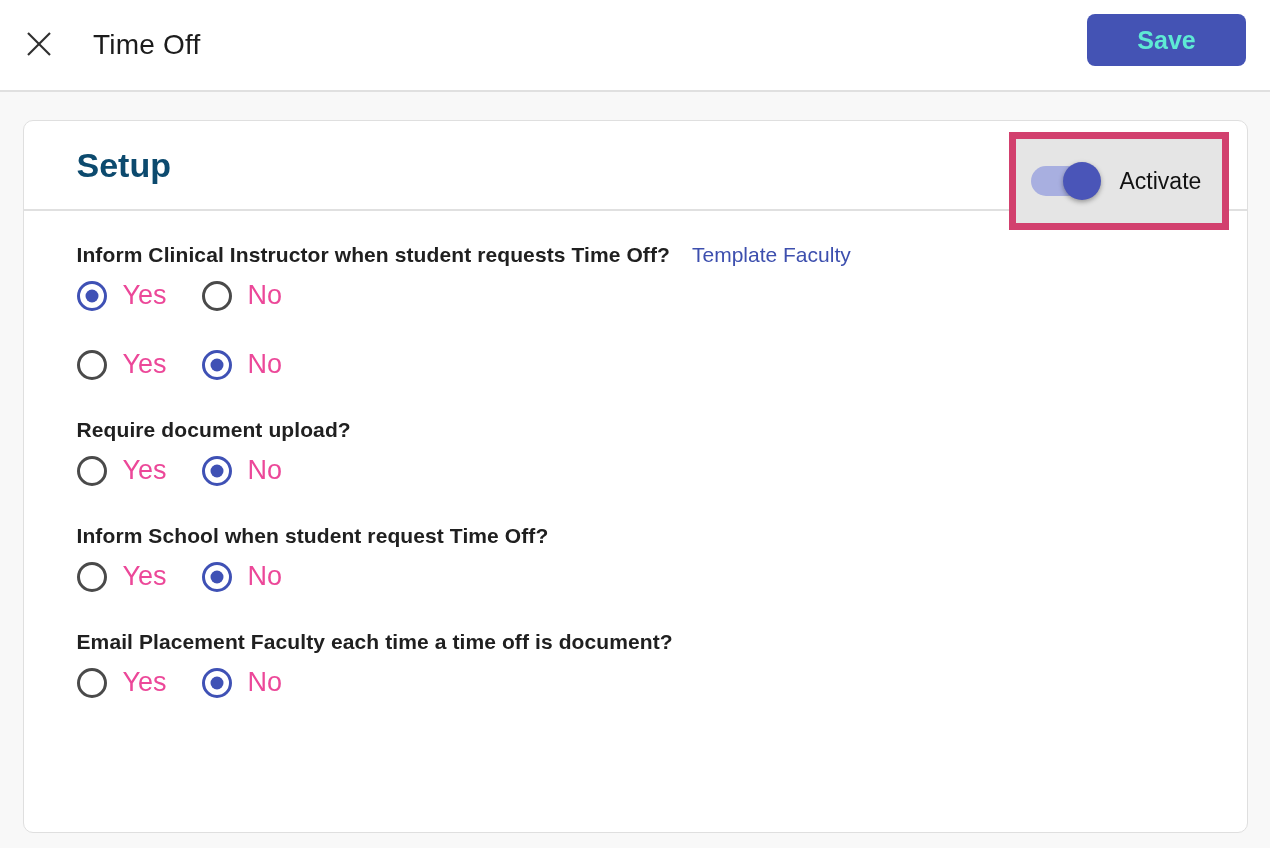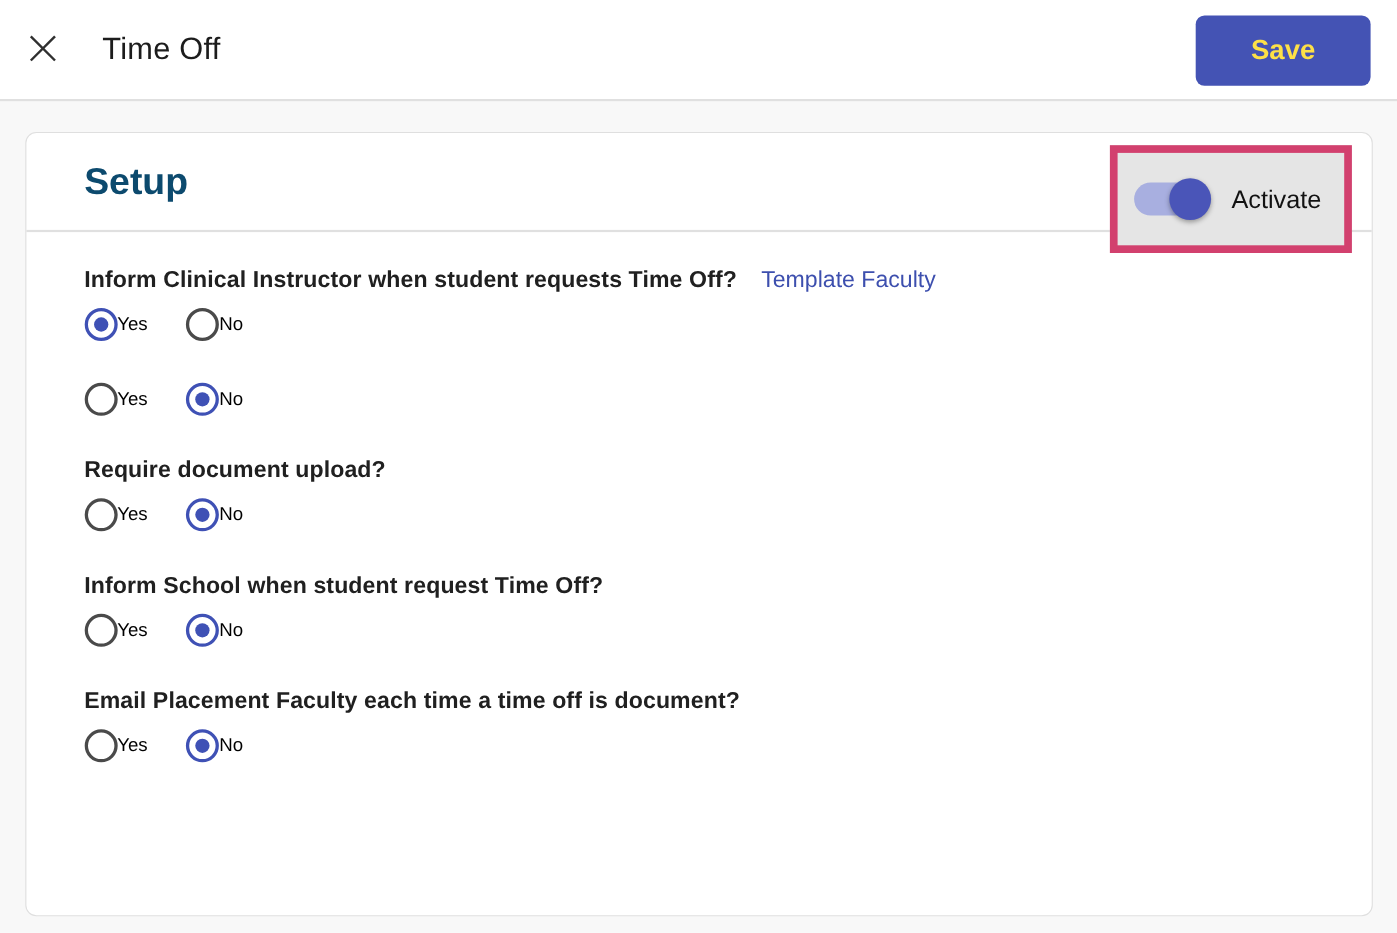"Save" .save-btn { color: #fde047 -> #5eead4; height: 64px -> 52px }
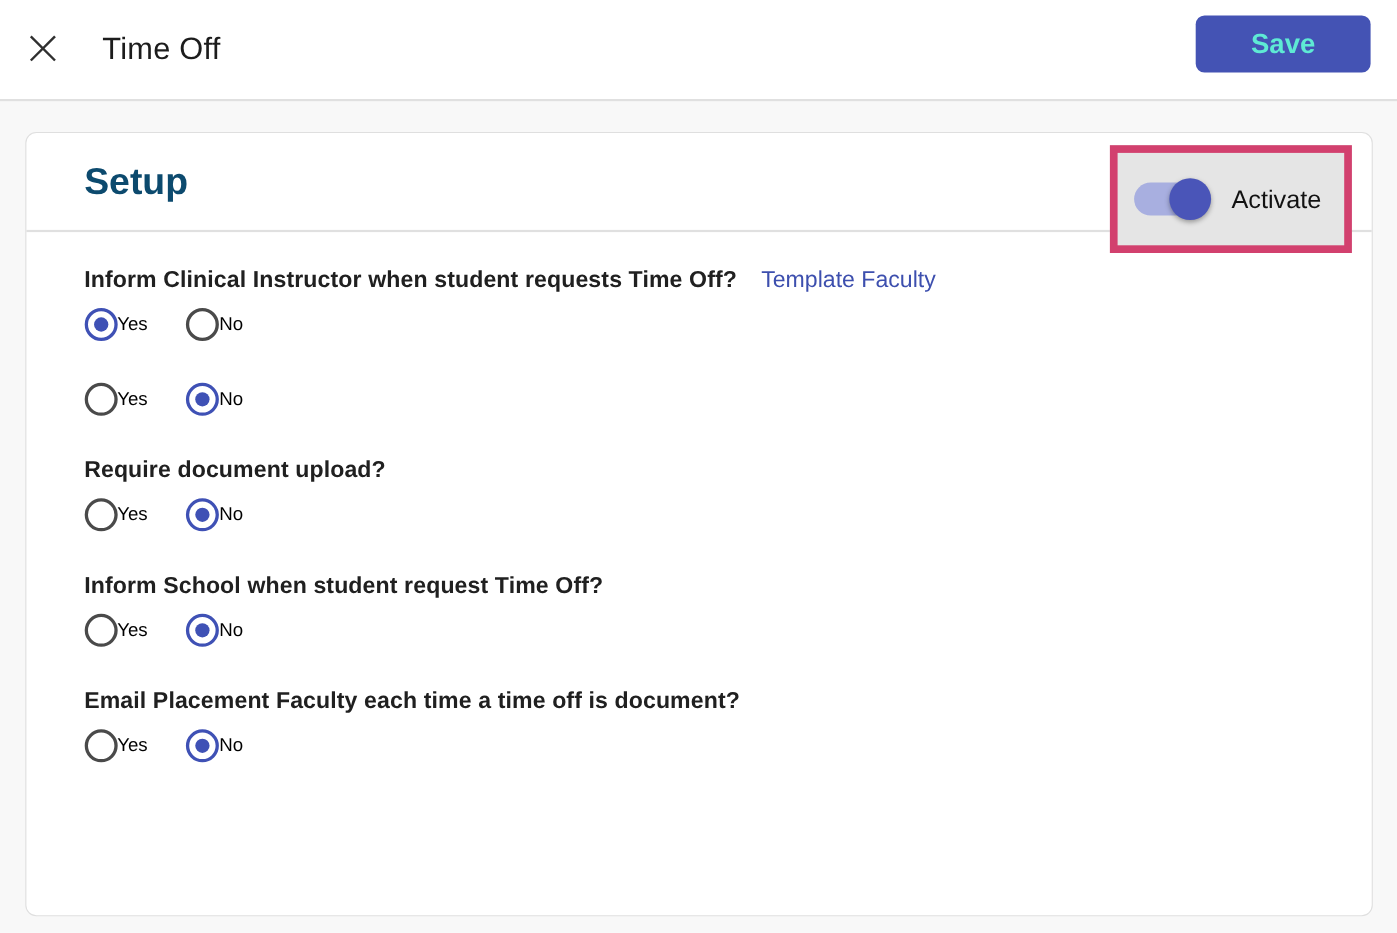"Yes" .opt-label { color: #000000 -> #ec4899; font-size: 17px -> 27px; margin-left: none -> 16px }
